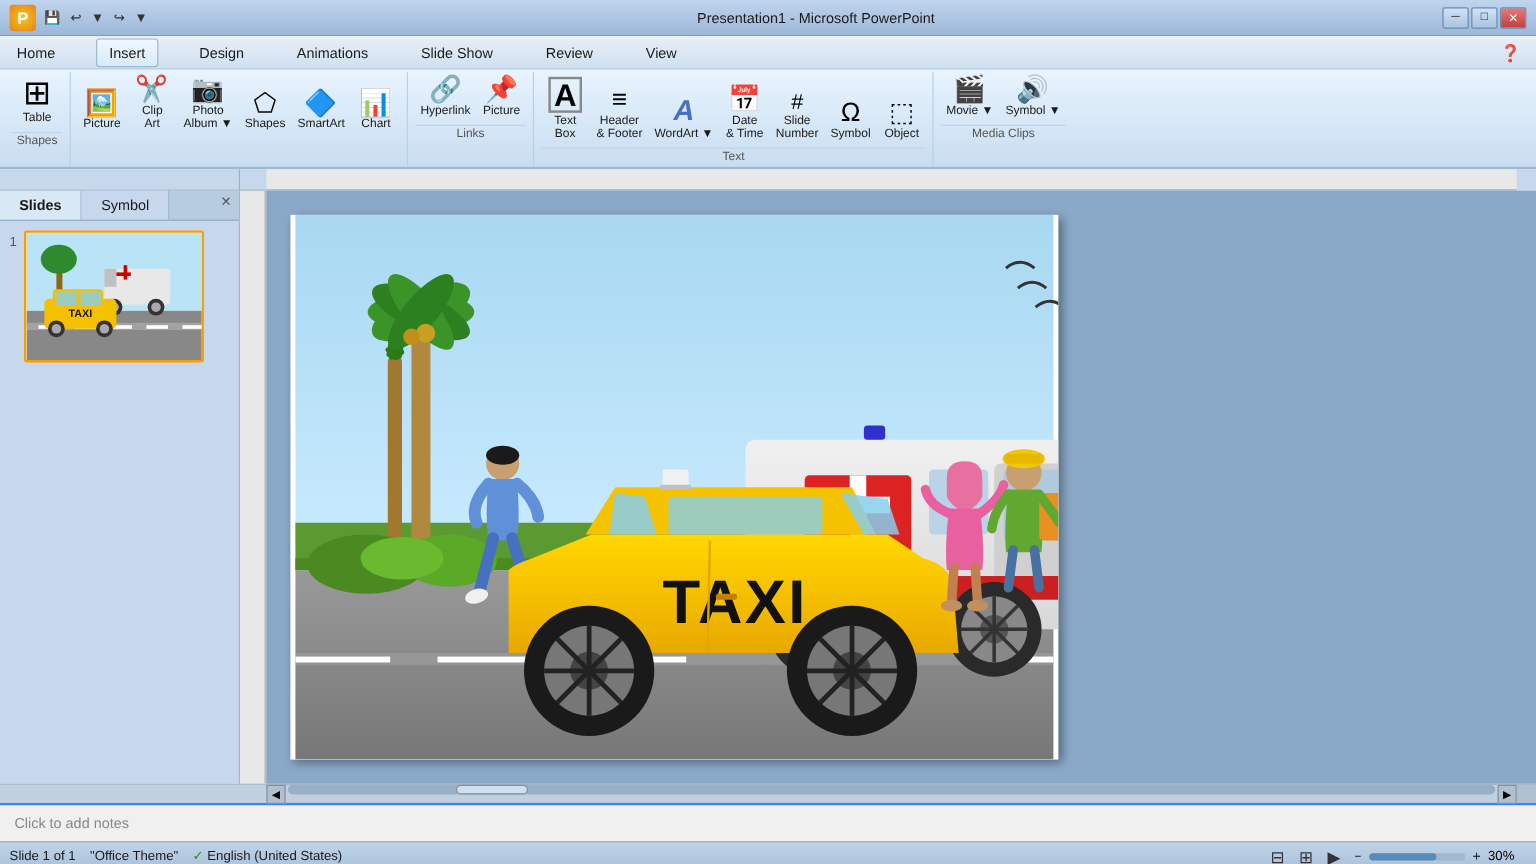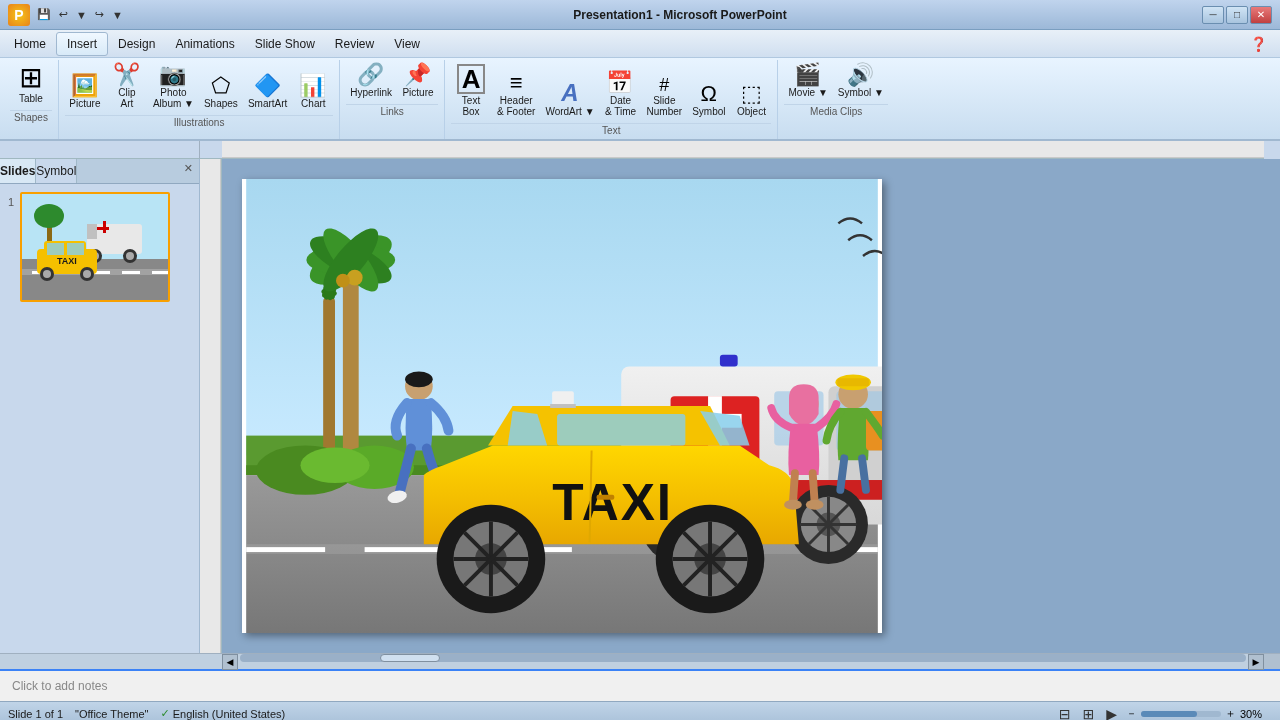"Presentation1 - Microsoft PowerPoint" #title-bar-center { font-weight: bold -> normal }
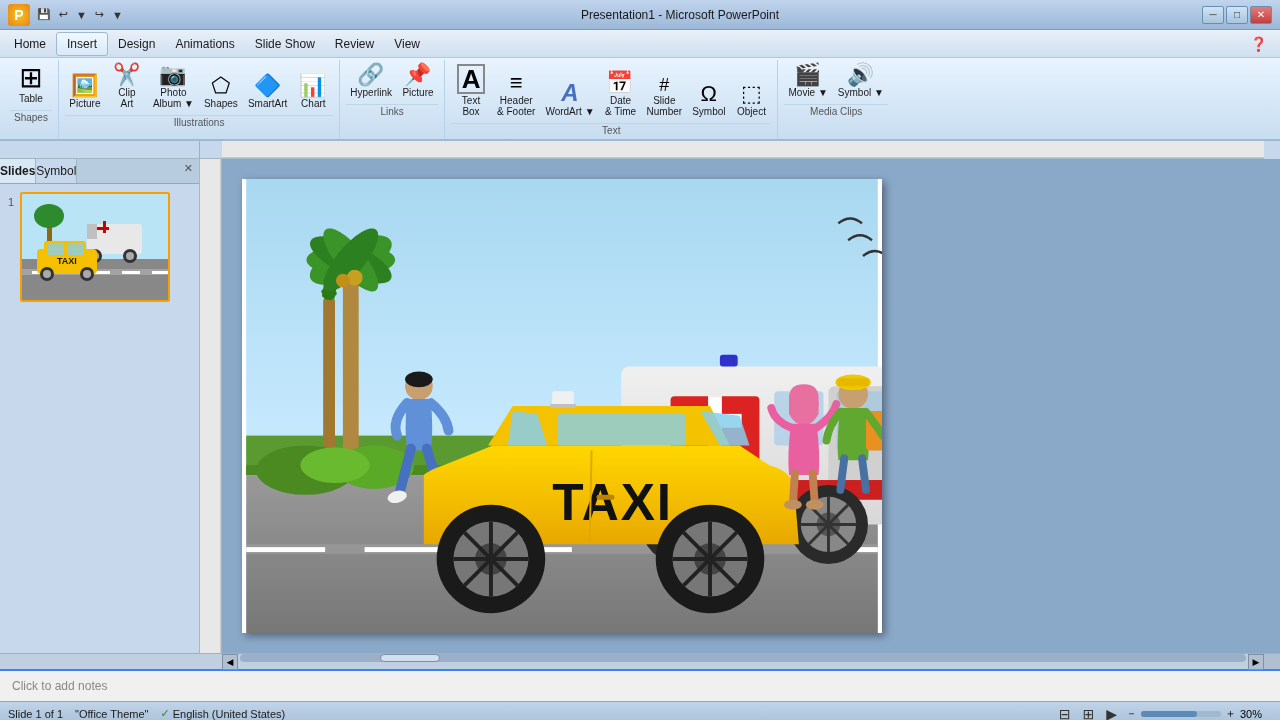"Home" #menu-bar { gap: none -> 24px }
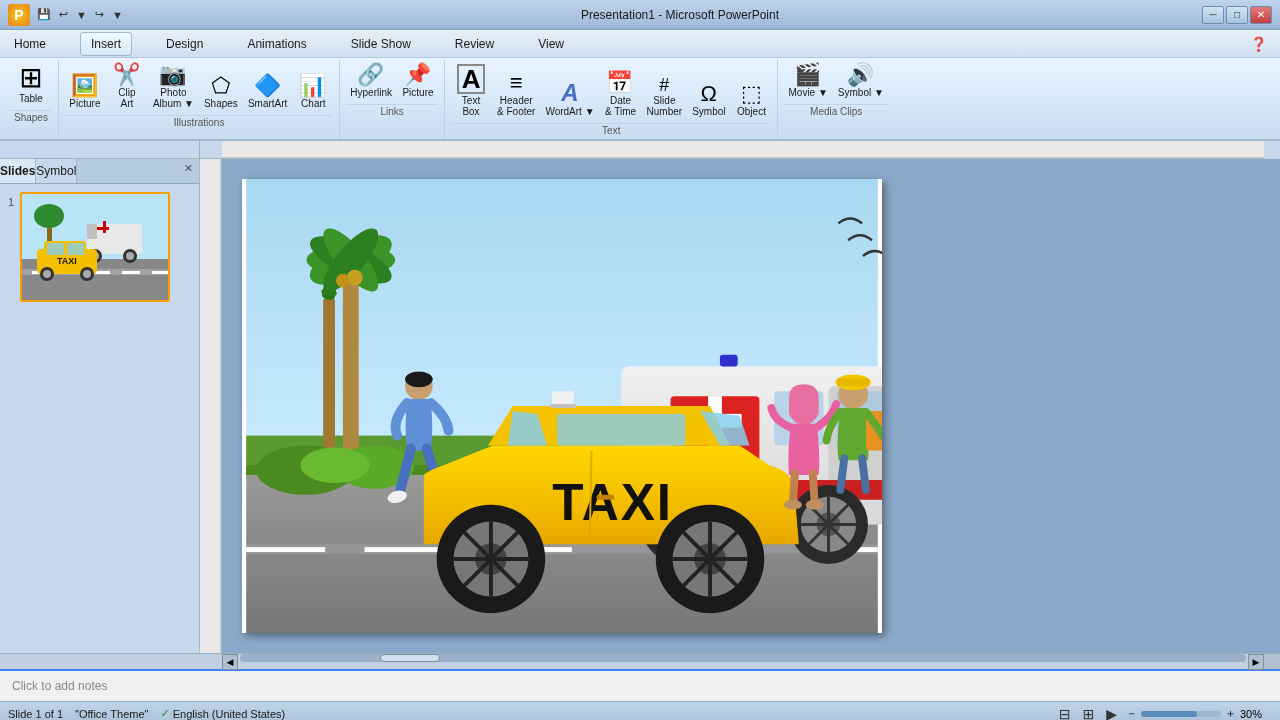"Illustrations" div.ribbon-group-label { html: <div>Illustrations</div> -> none }
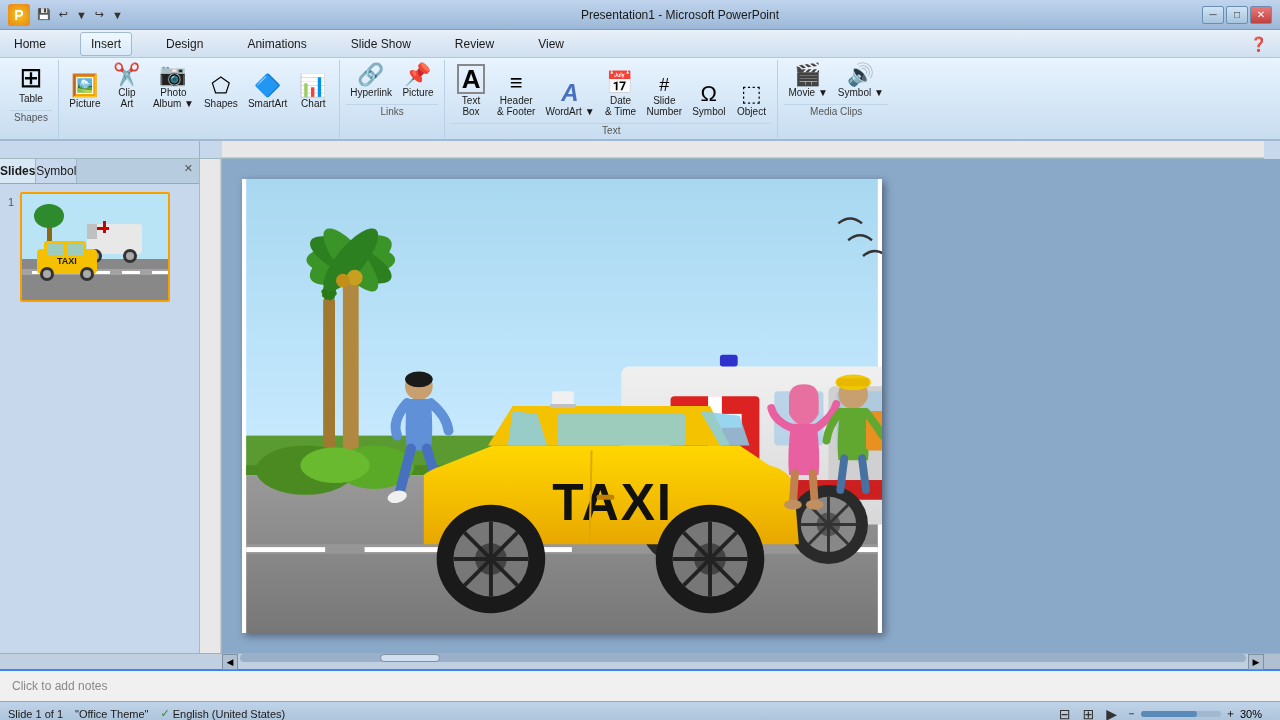"Slides" .slide-tab { padding: 5px 0 -> 5px 16px }
